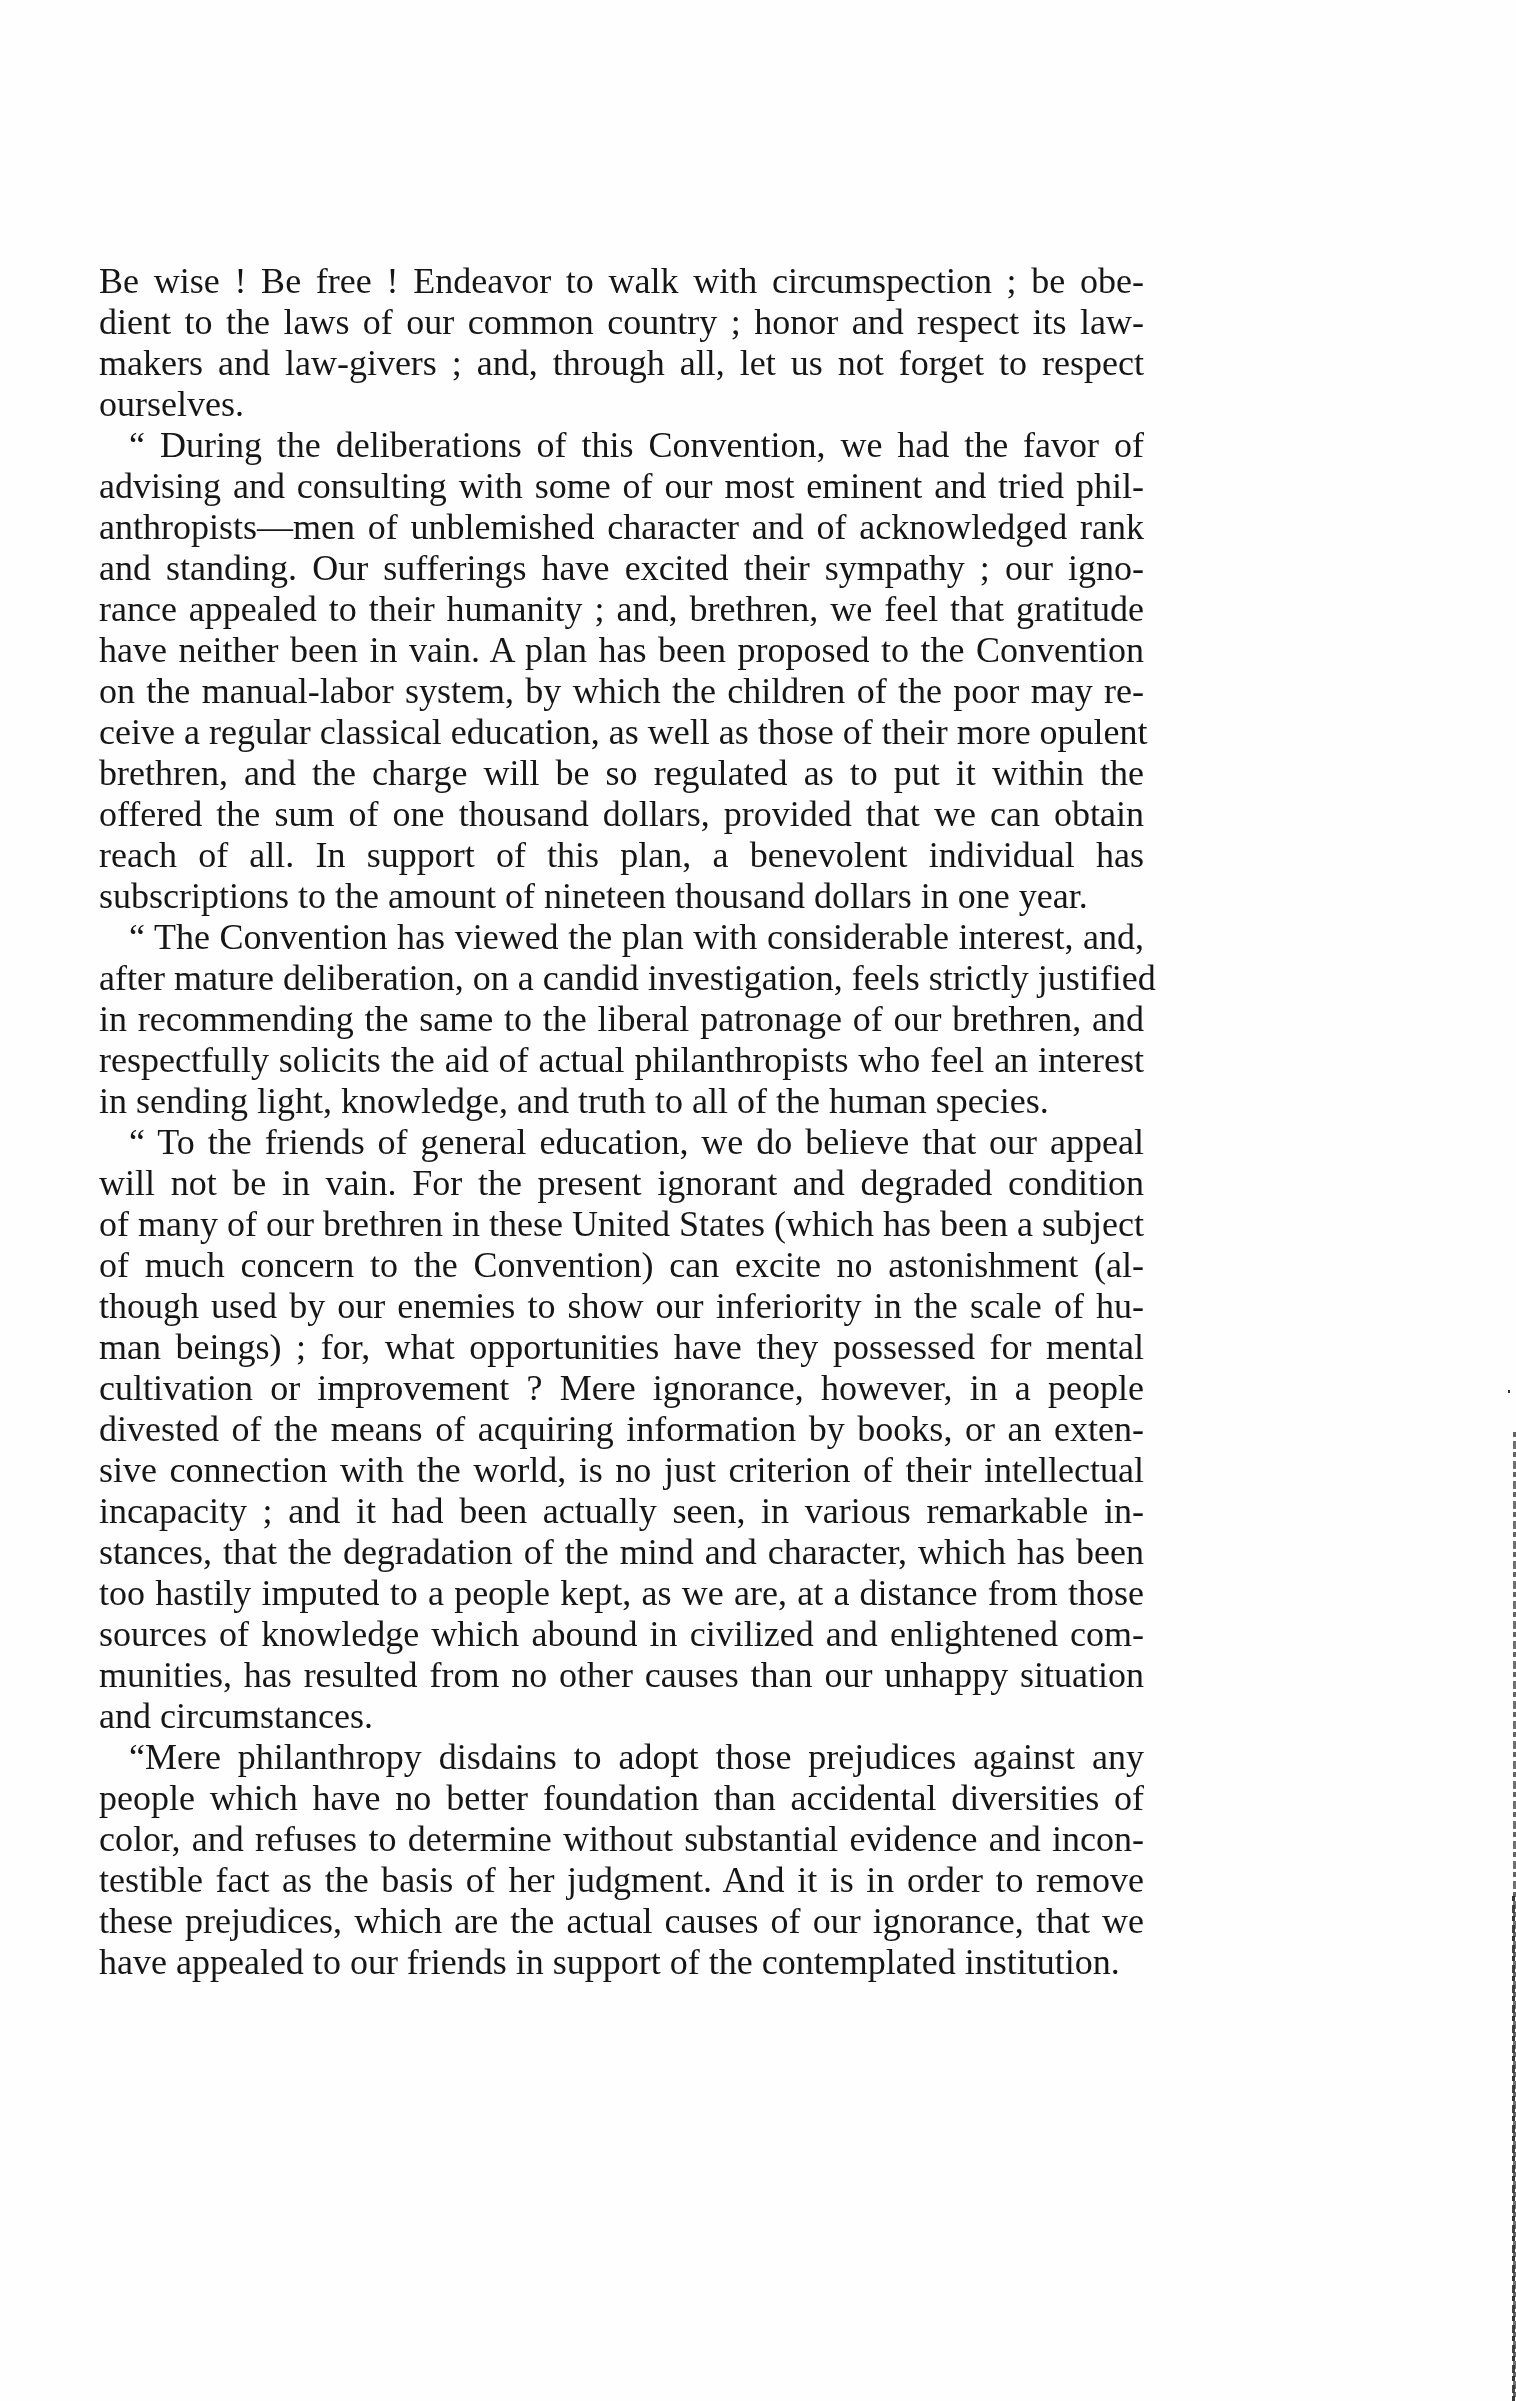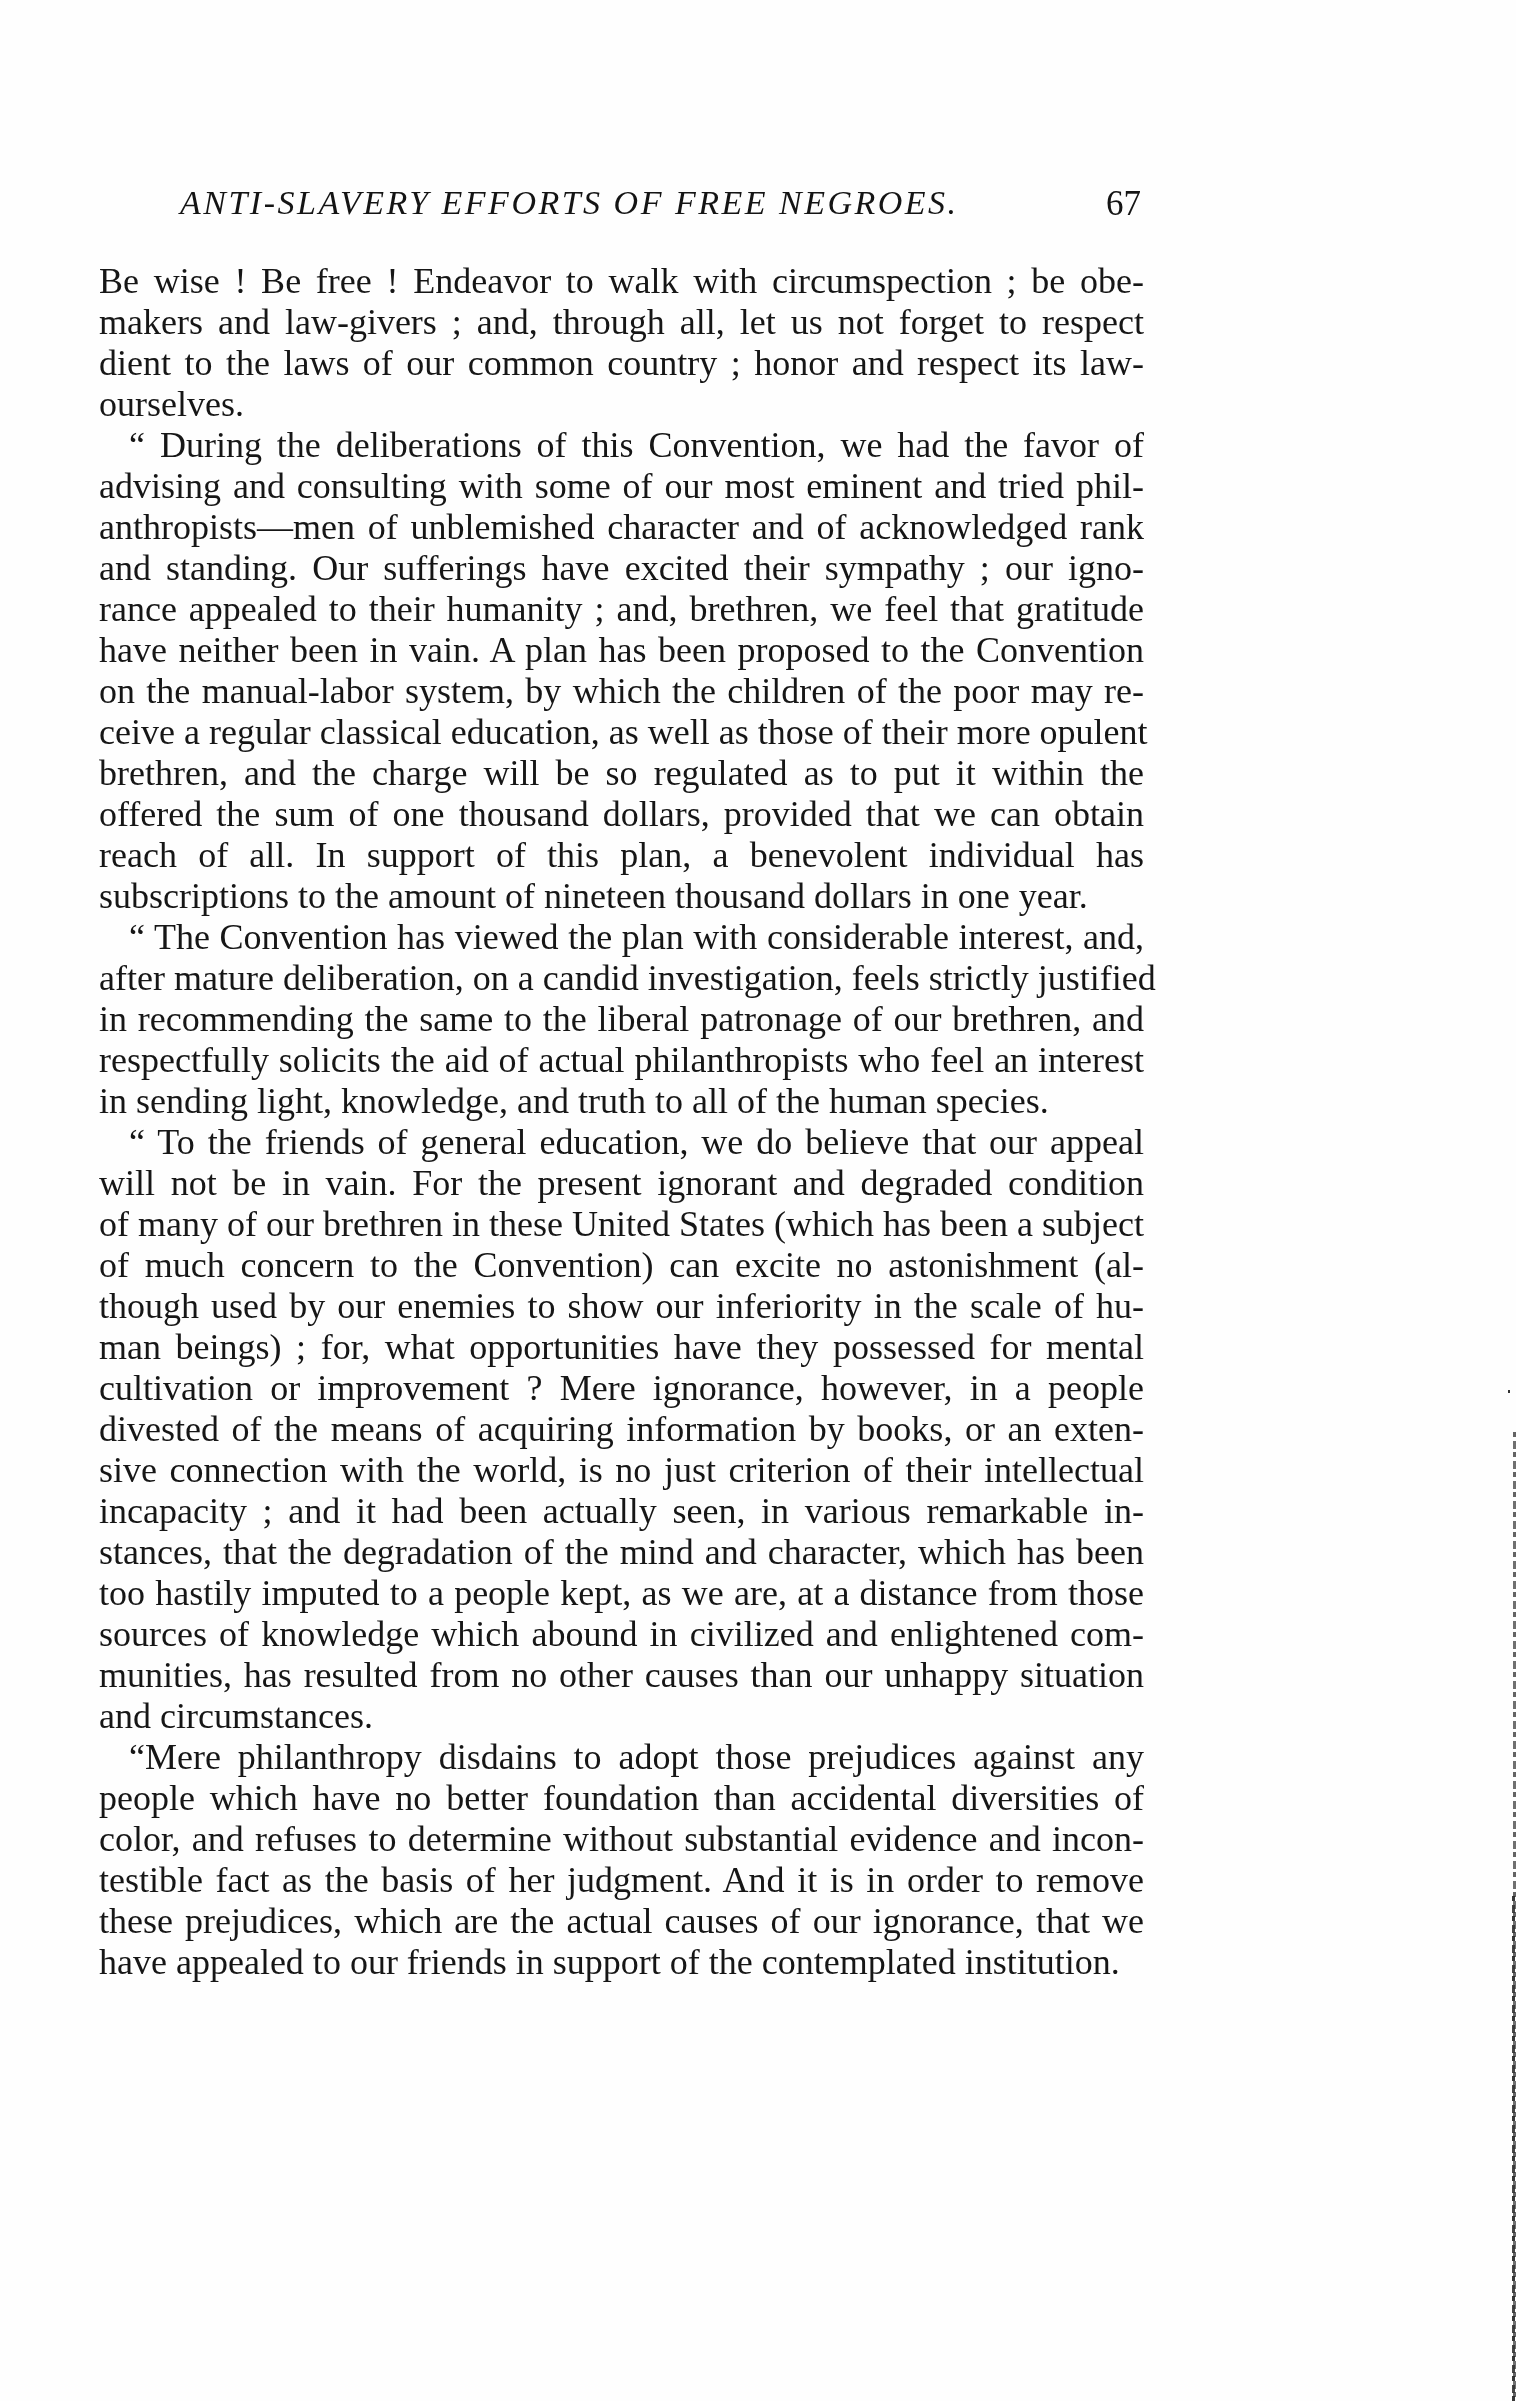"ANTI-SLAVERY EFFORTS OF FREE NEGROES." div.running-head { html: <div> <span>ANTI-SLAVERY EFFORTS OF FREE NEGROES.</span> <span>67</span> </div> -> none }
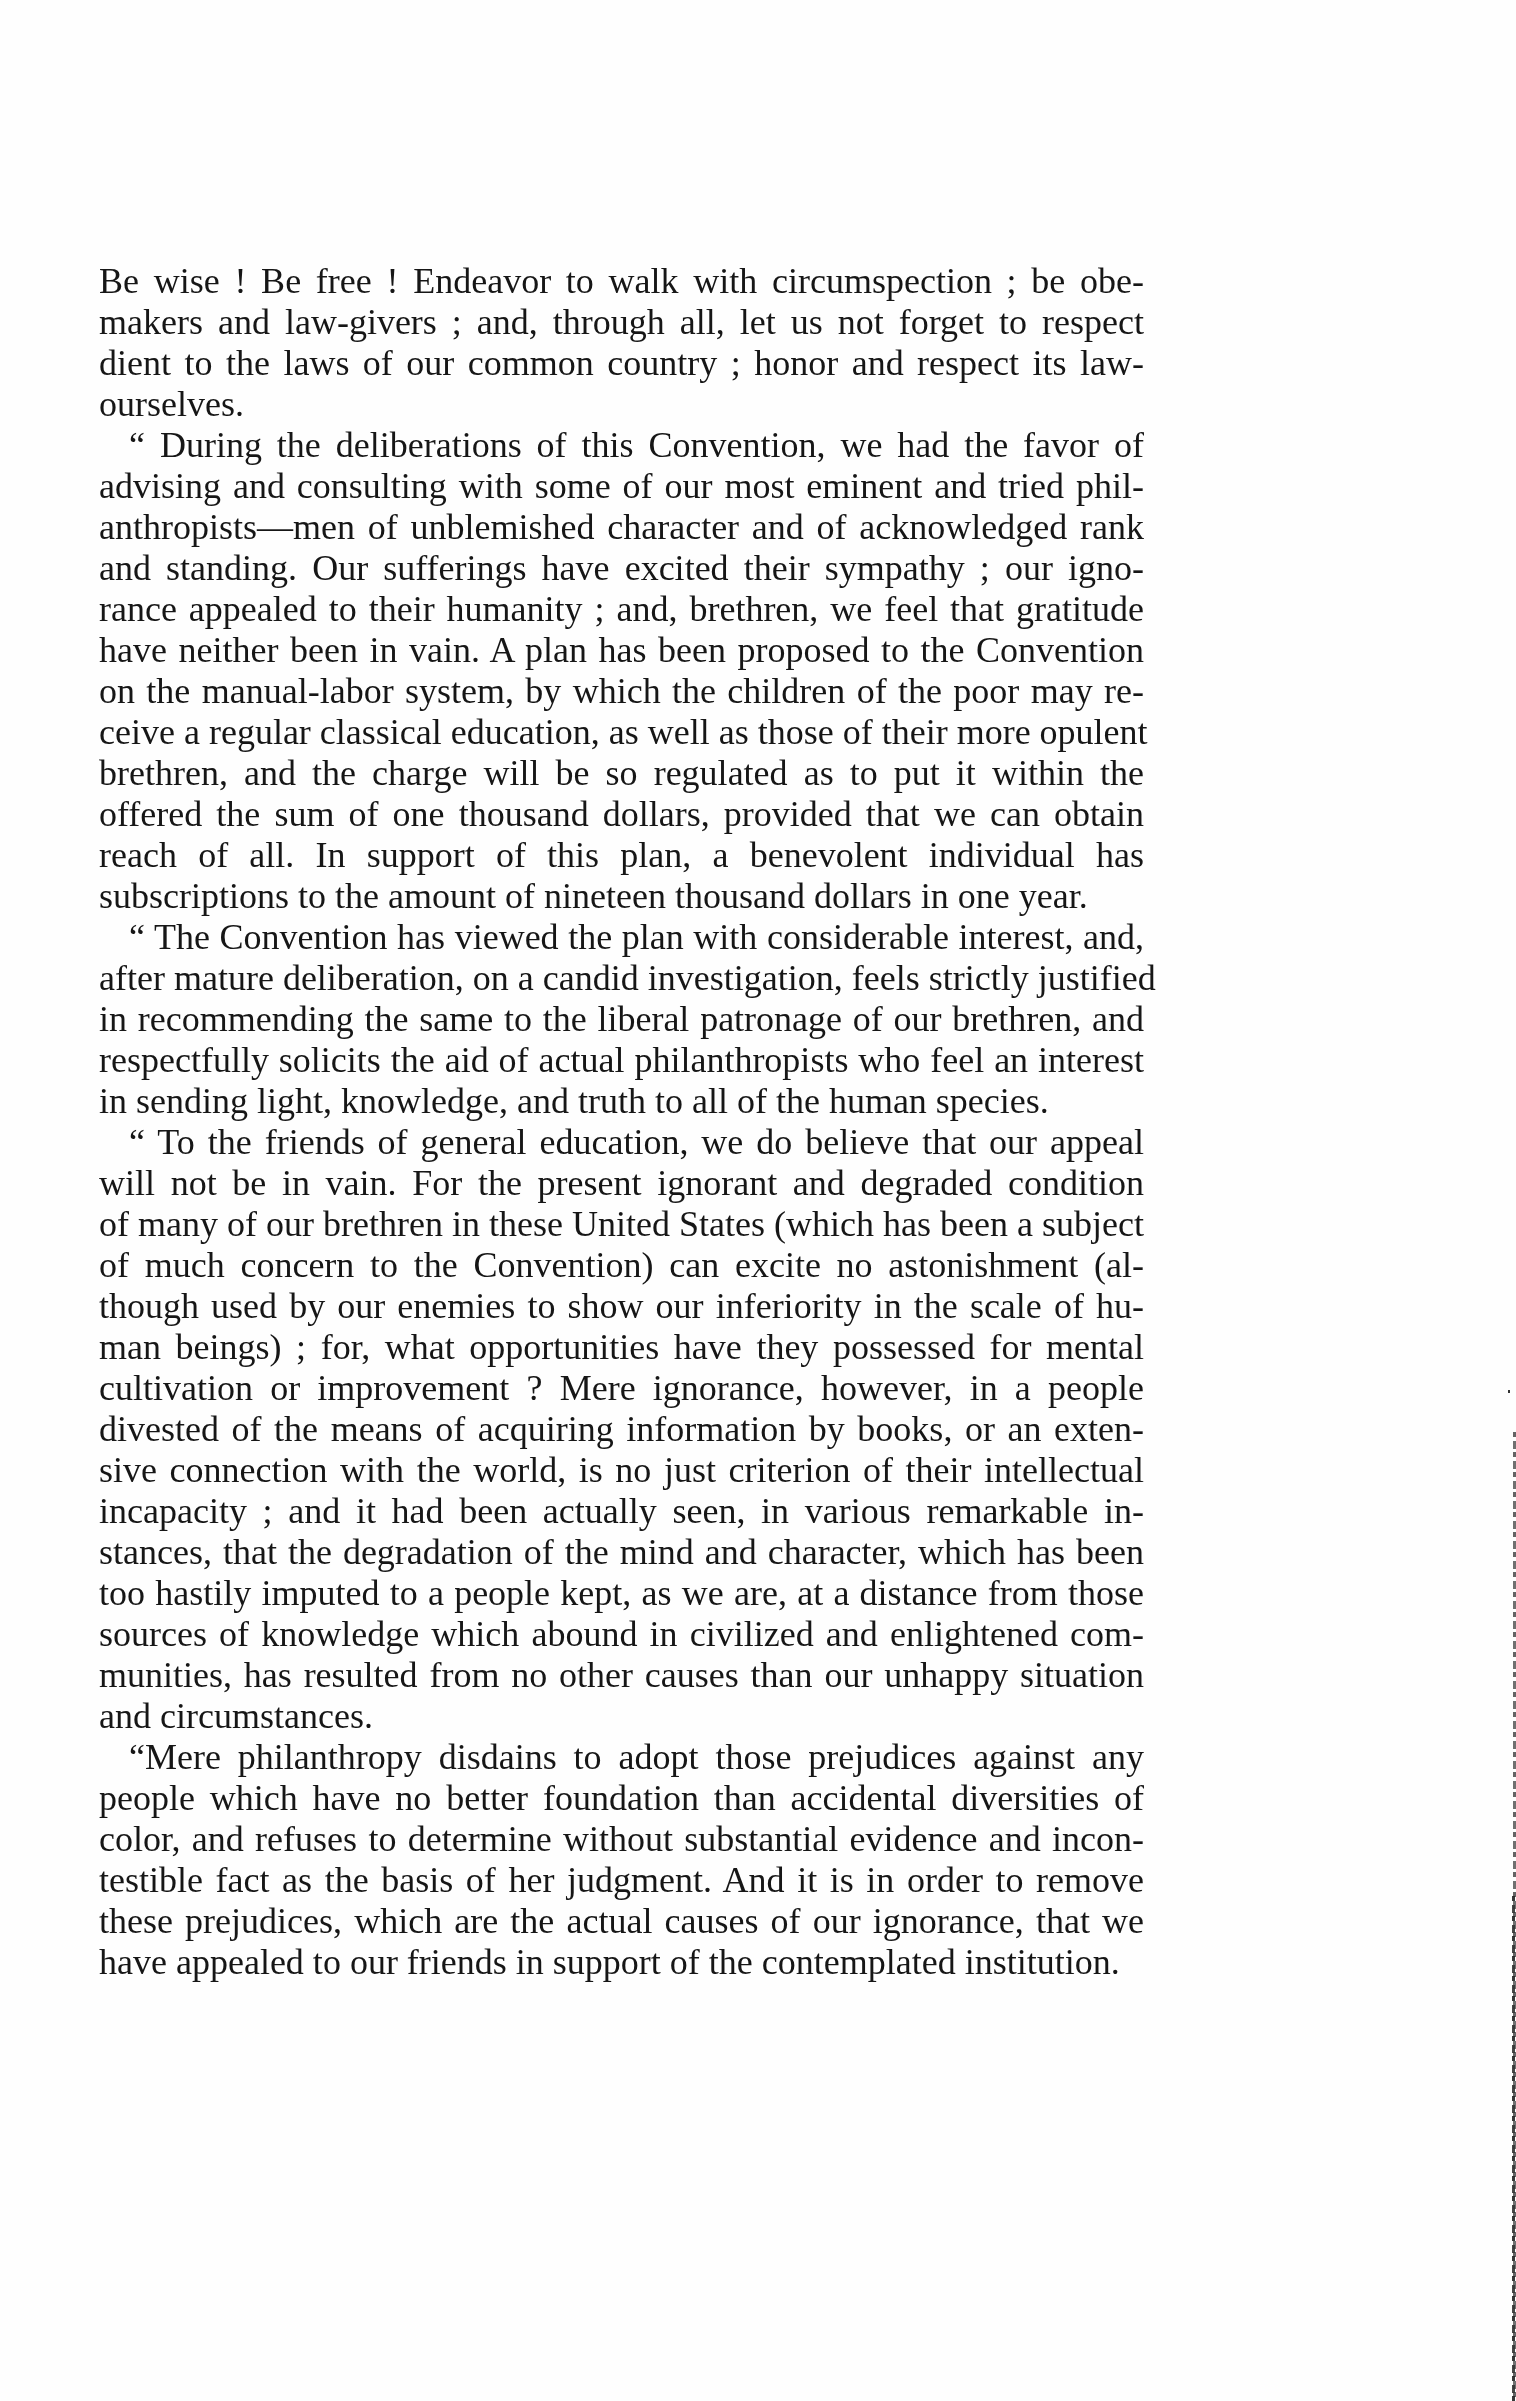"makers and law-givers ; and," span.line { order: before "dient to the laws of" -> after "dient to the laws of" }
